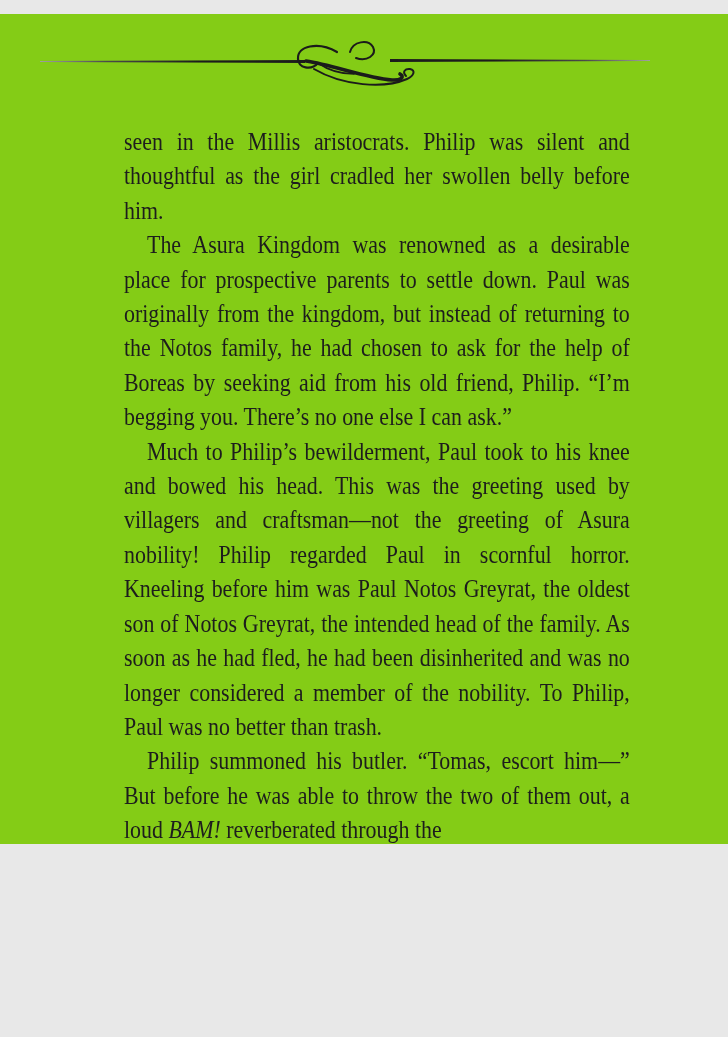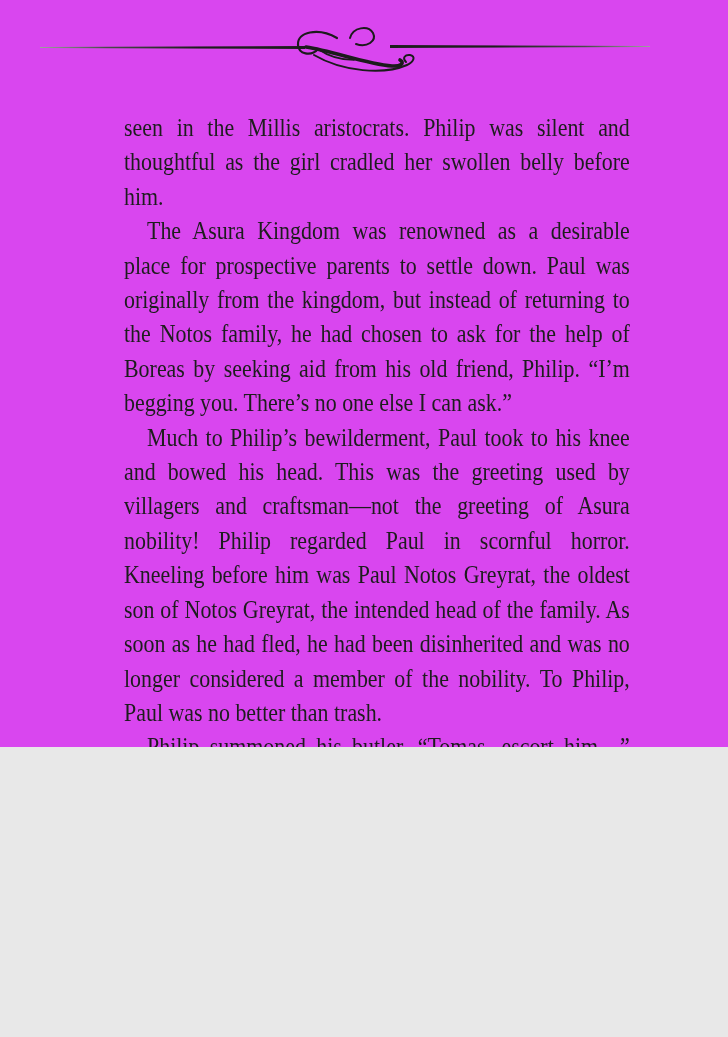"seen in the Millis aristocrats." .page { background: #d946ef -> #84cc16; height: 747px -> 830px; margin: 0 auto -> 14px auto }
